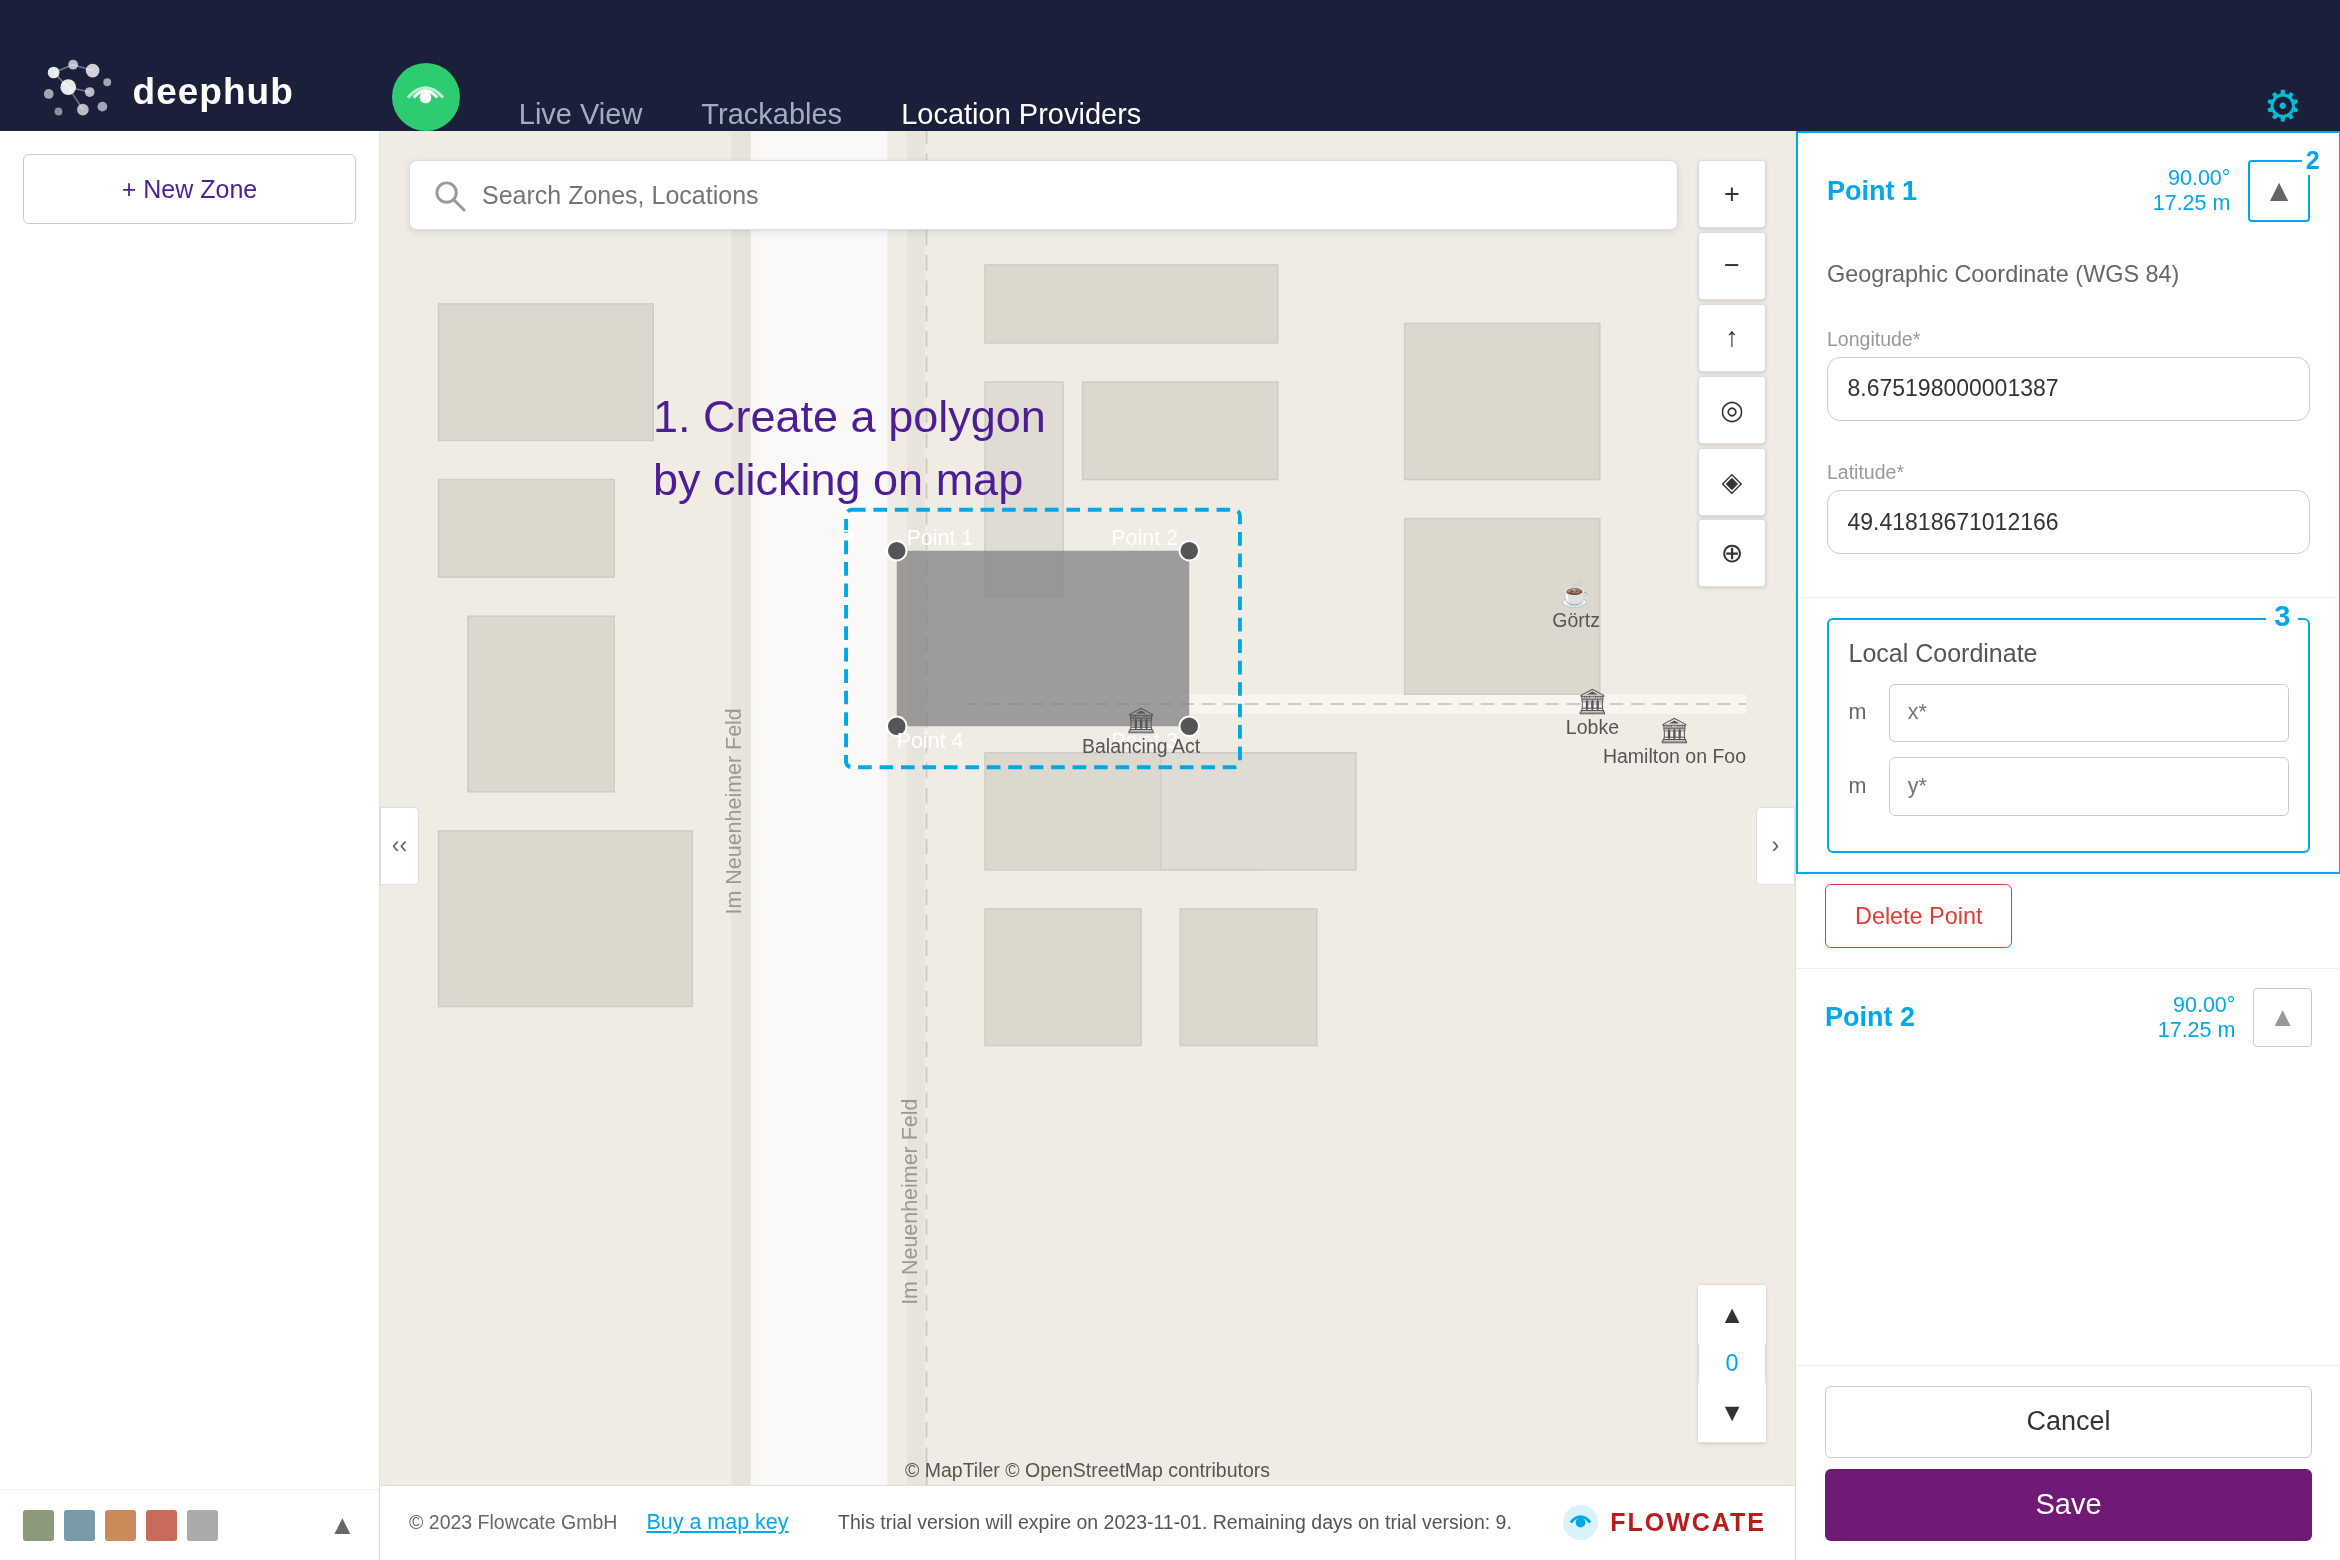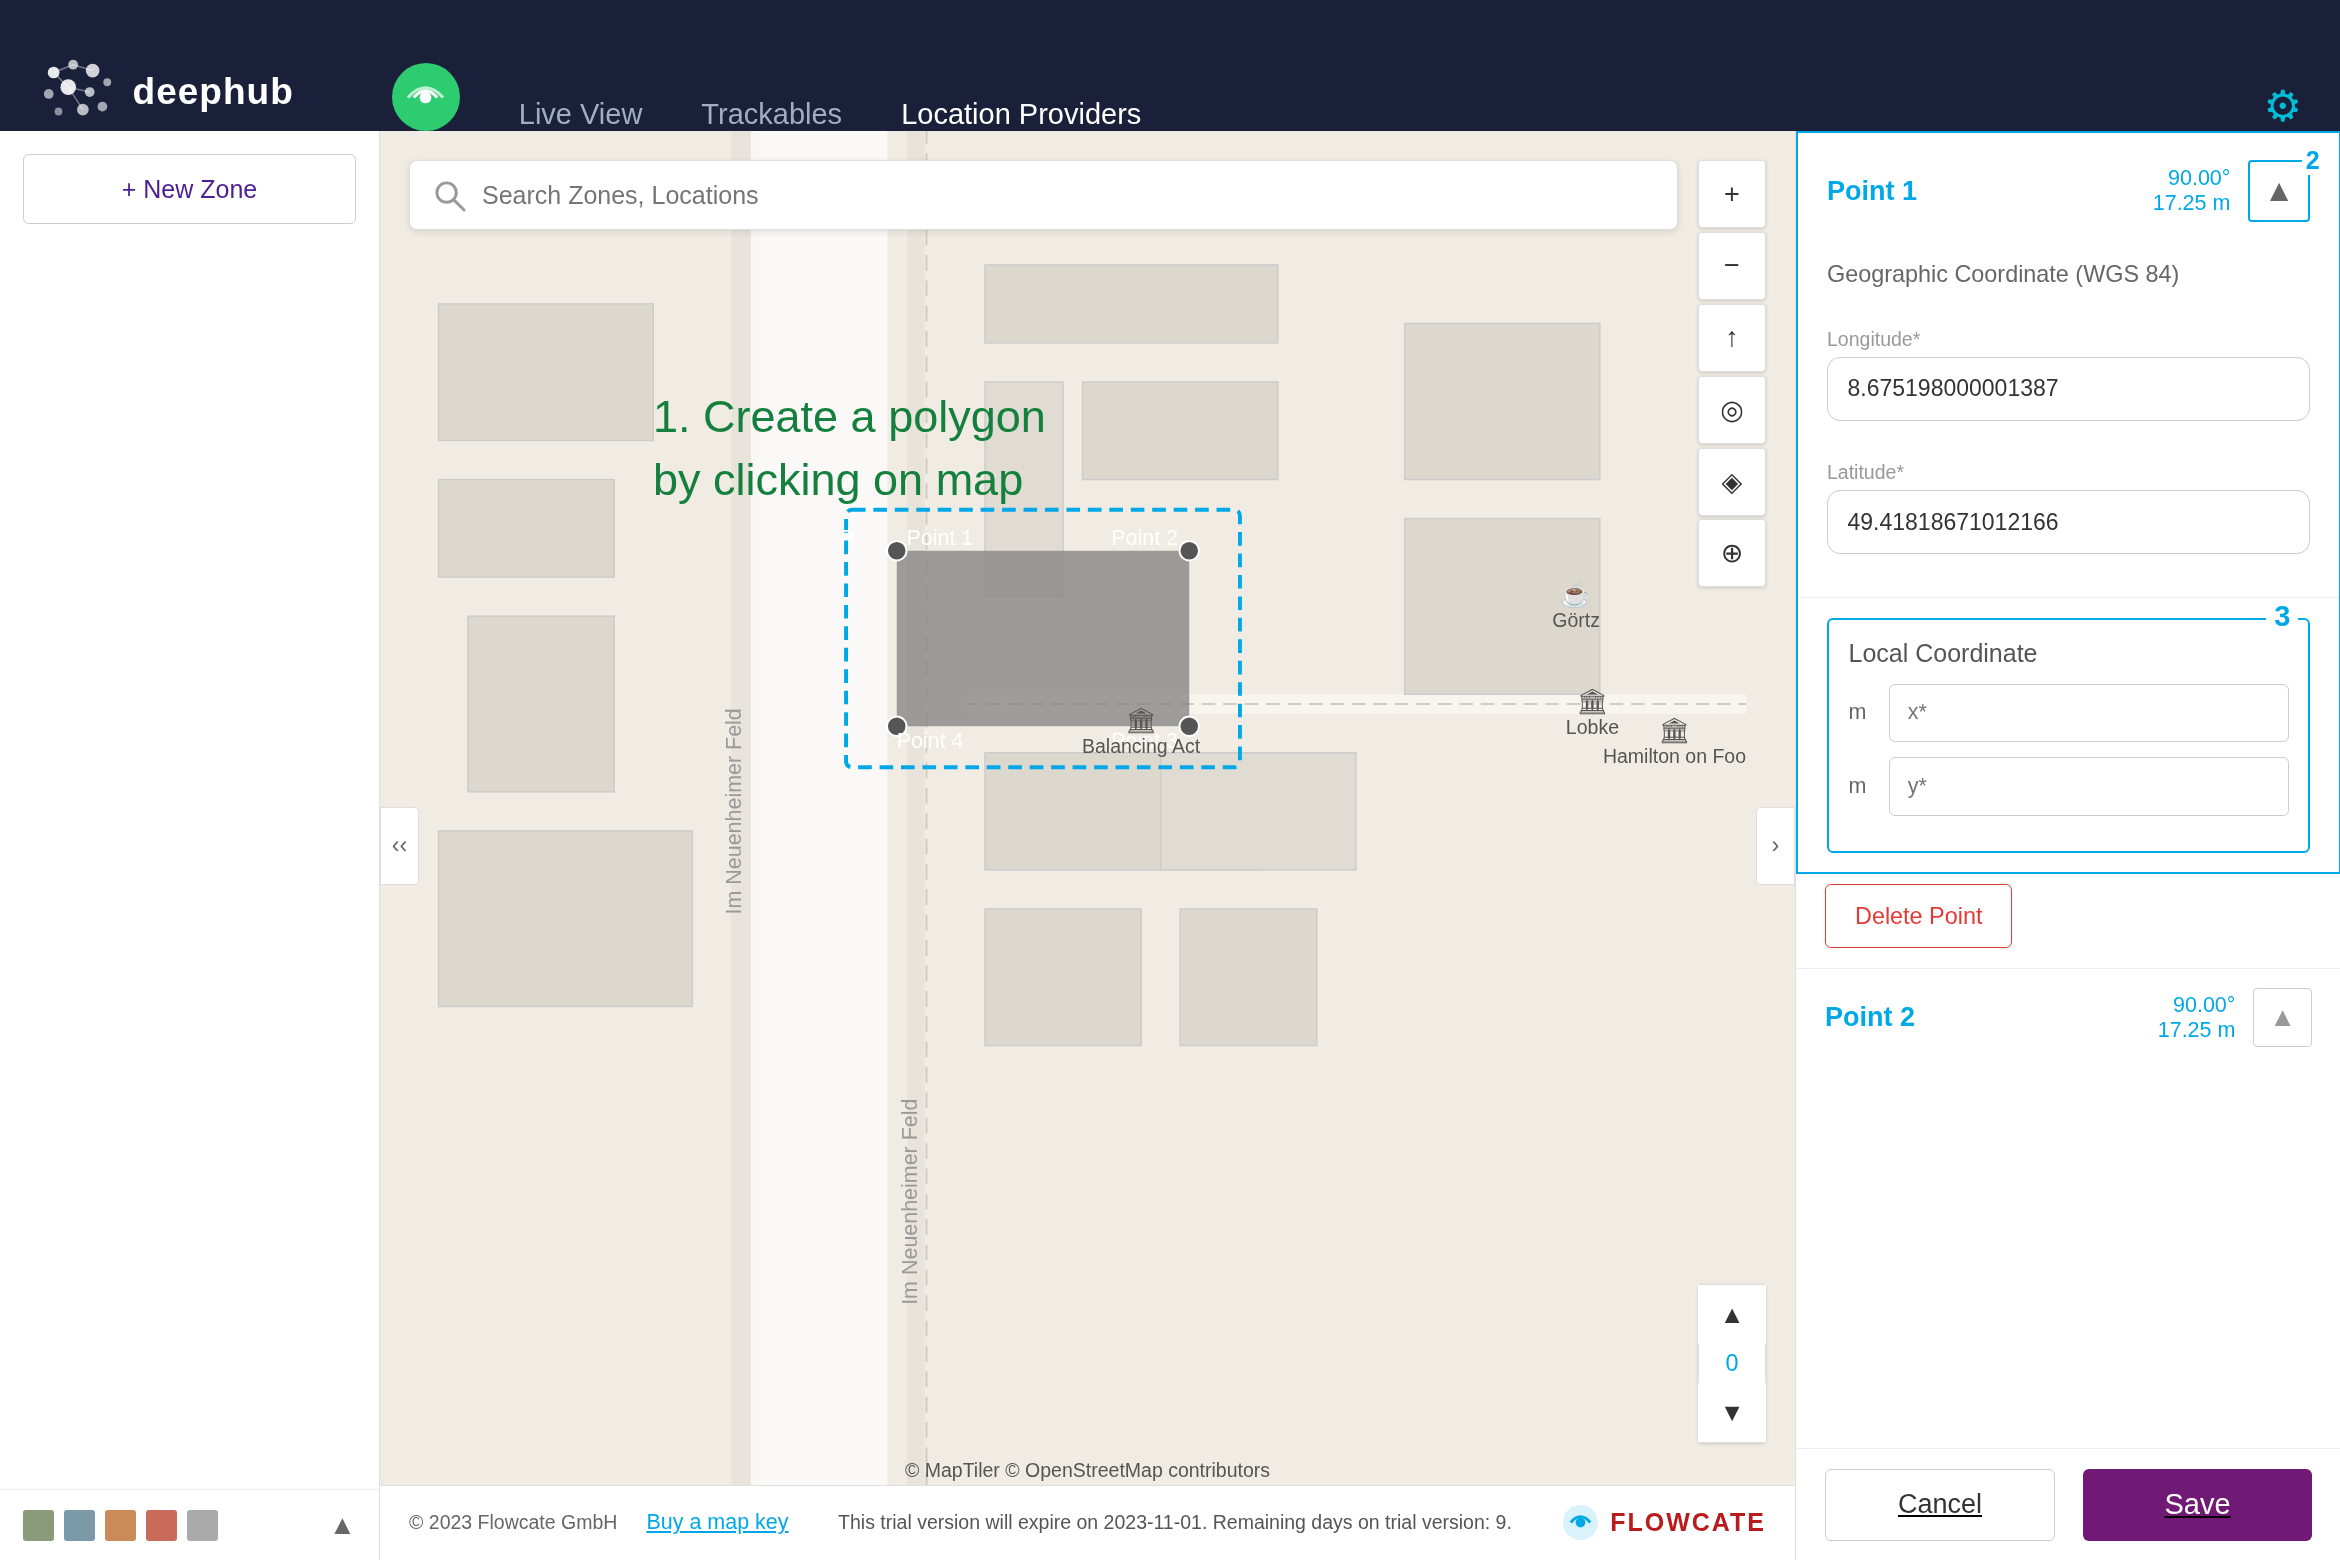"1. Create a polygon" .map-instruction { color: #15803d -> #4c1d95 }
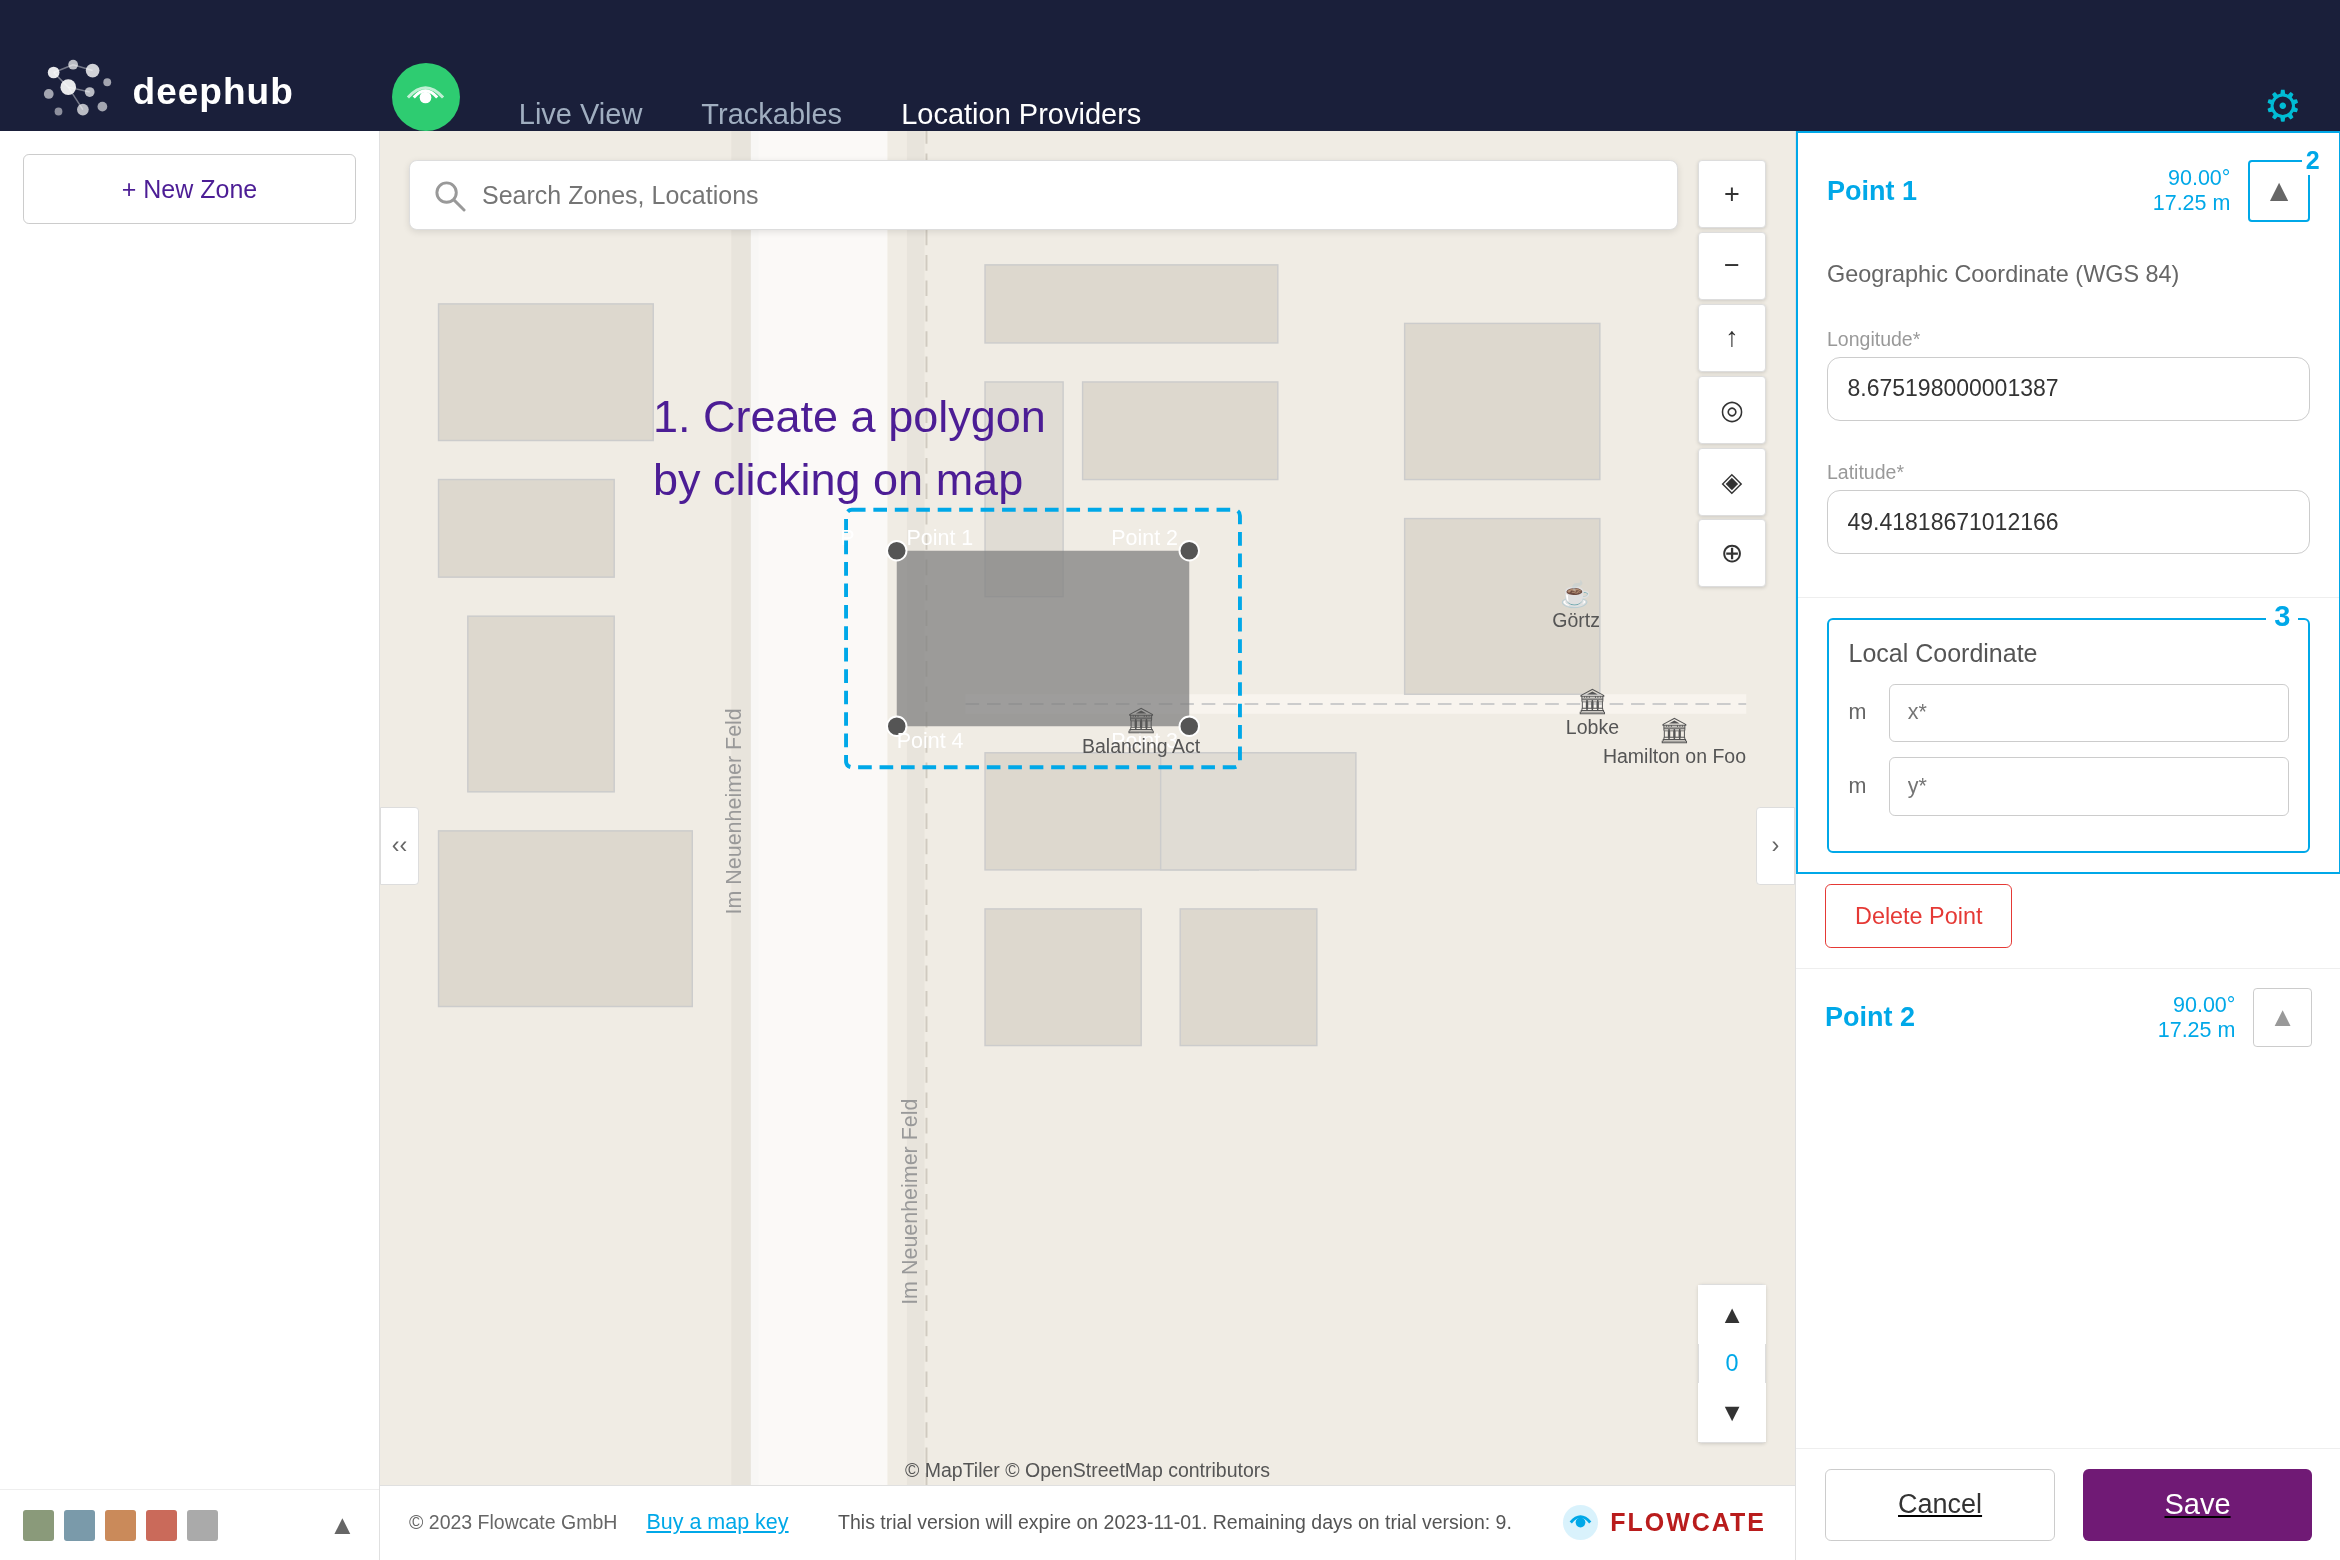"Cancel" .panel-footer { flex-direction: none -> column; gap: 28px -> 11px; text-decoration: underline -> none }
